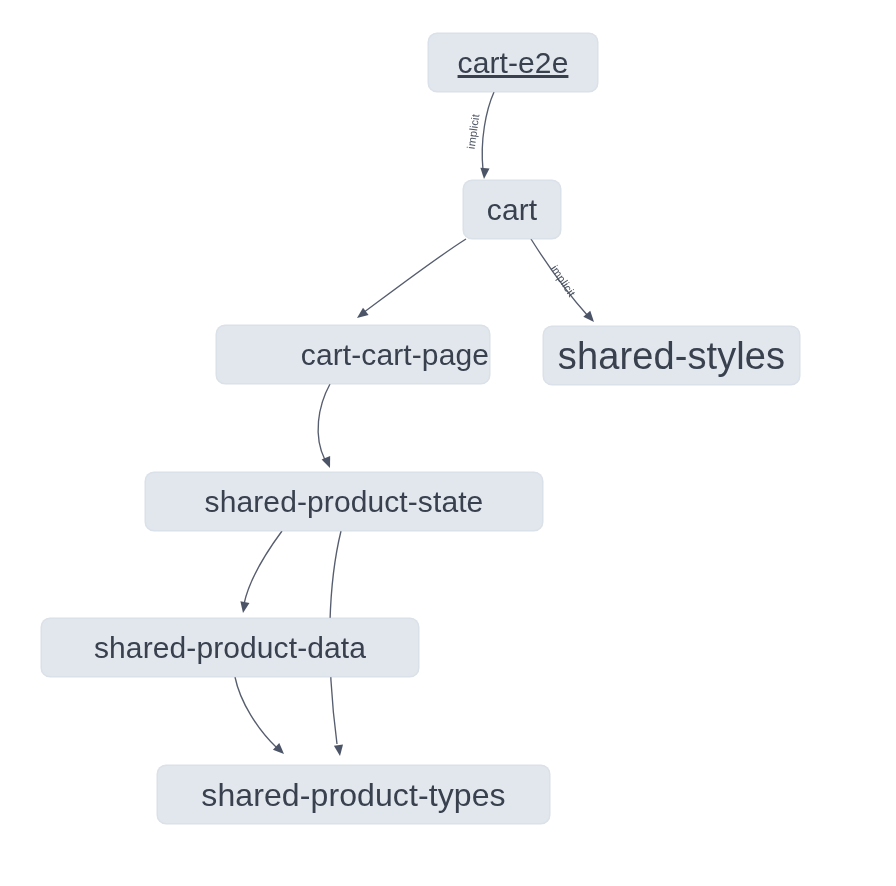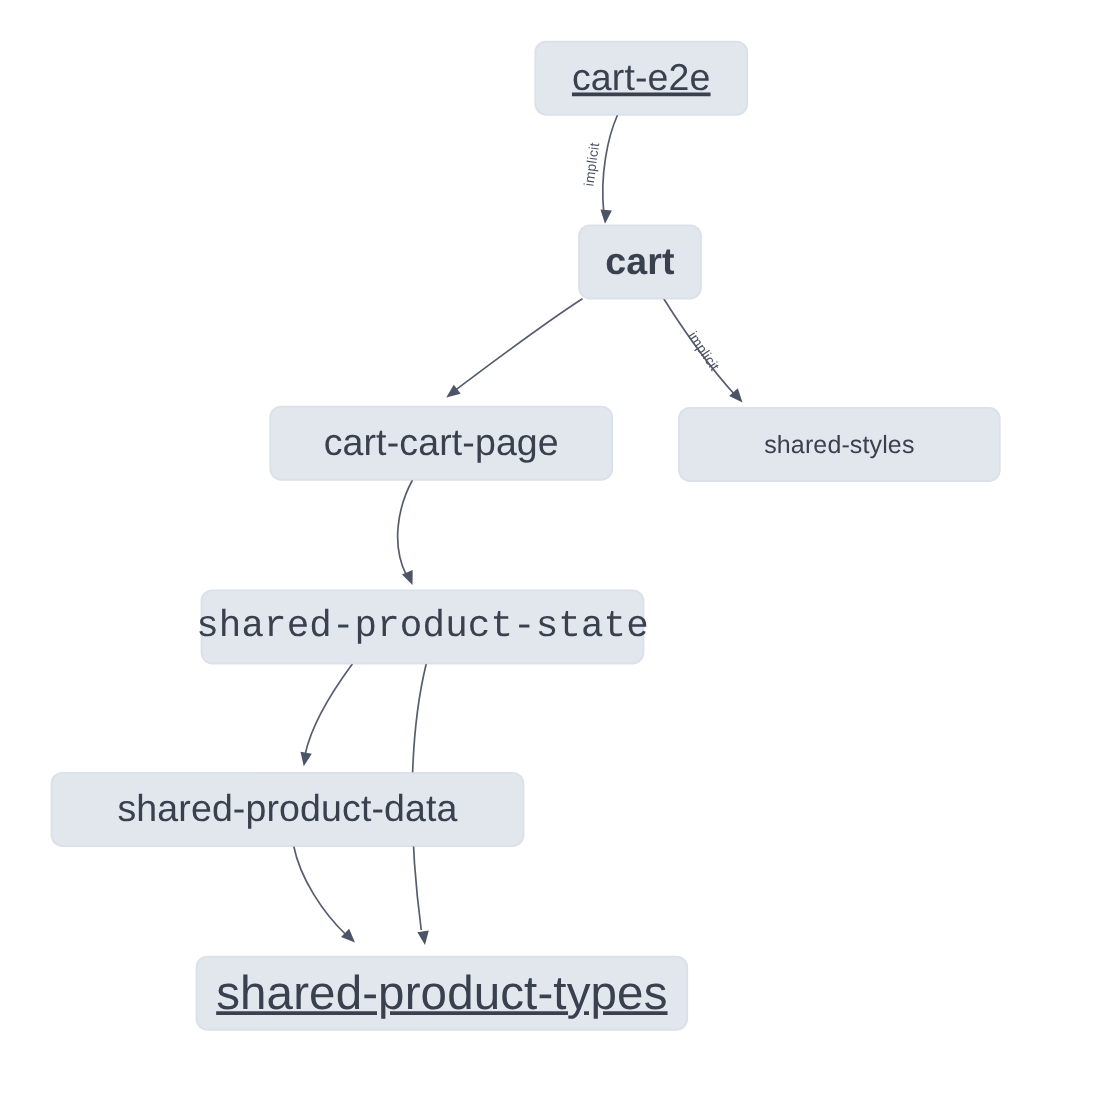"cart" div.node { font-weight: bold -> none }
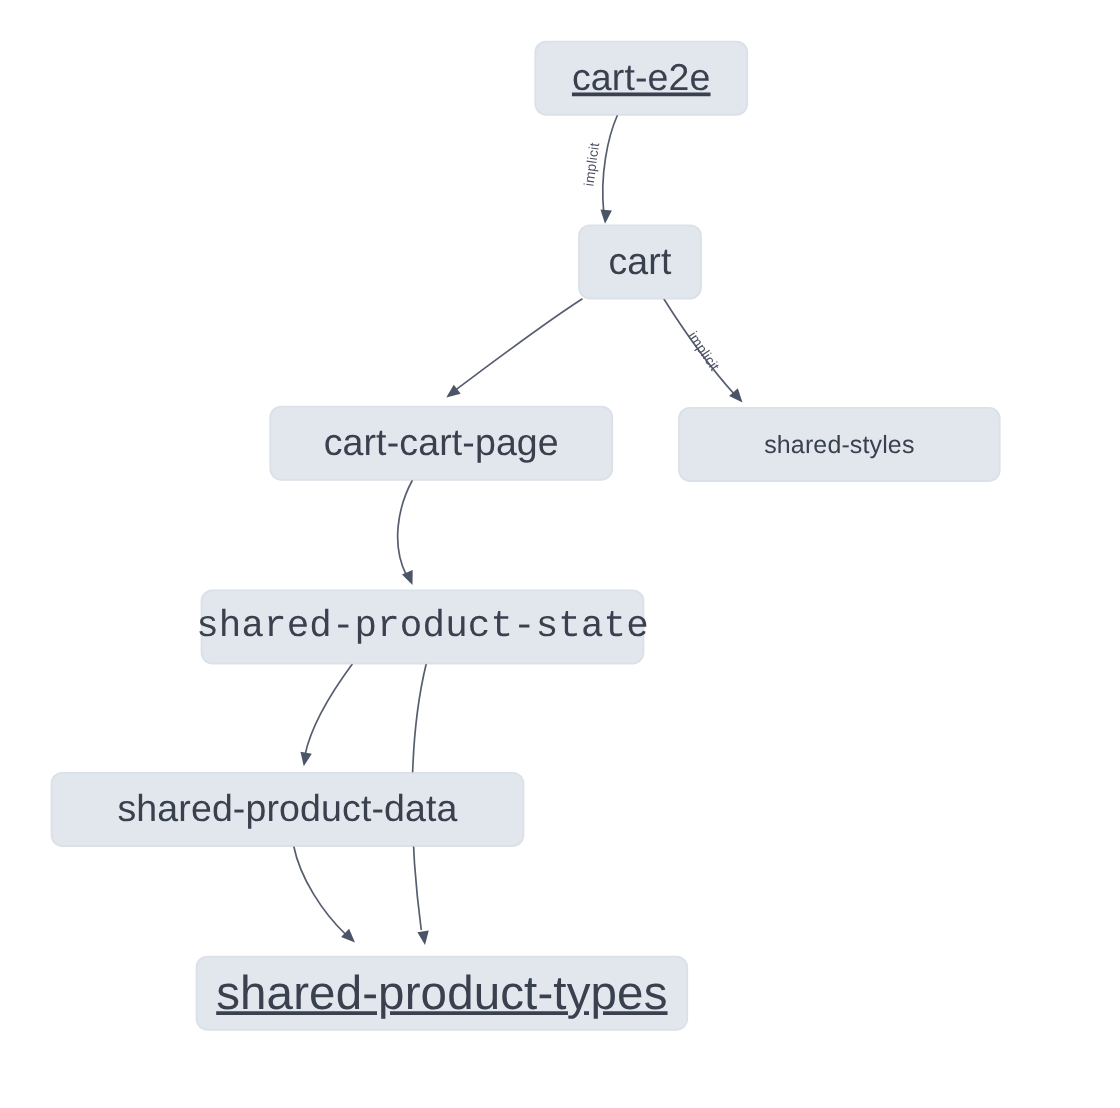"cart-cart-page" div.node { justify-content: none -> flex-end }
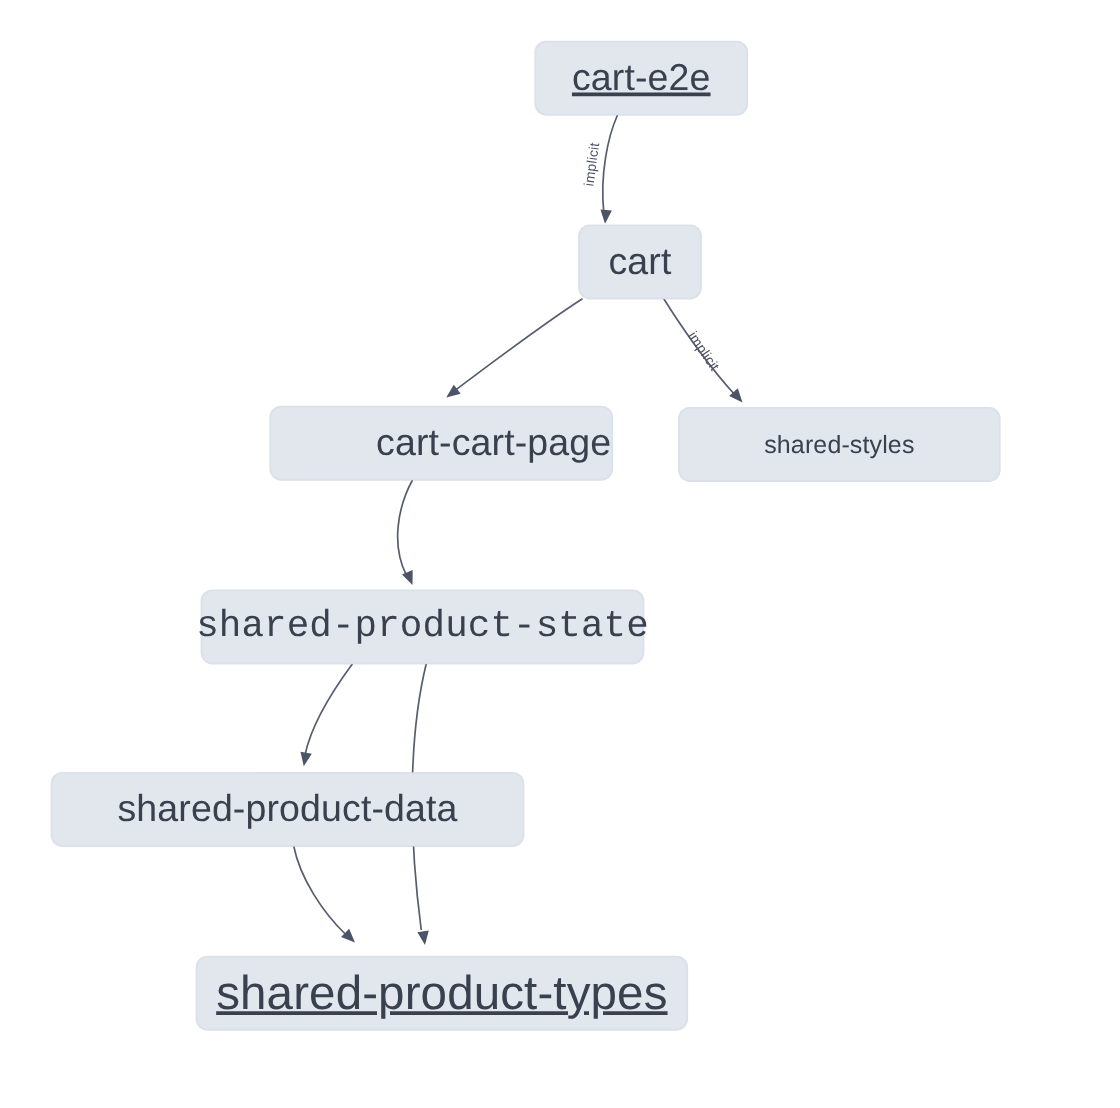"shared-styles" span.node-label { font-size: 20px -> 38px }
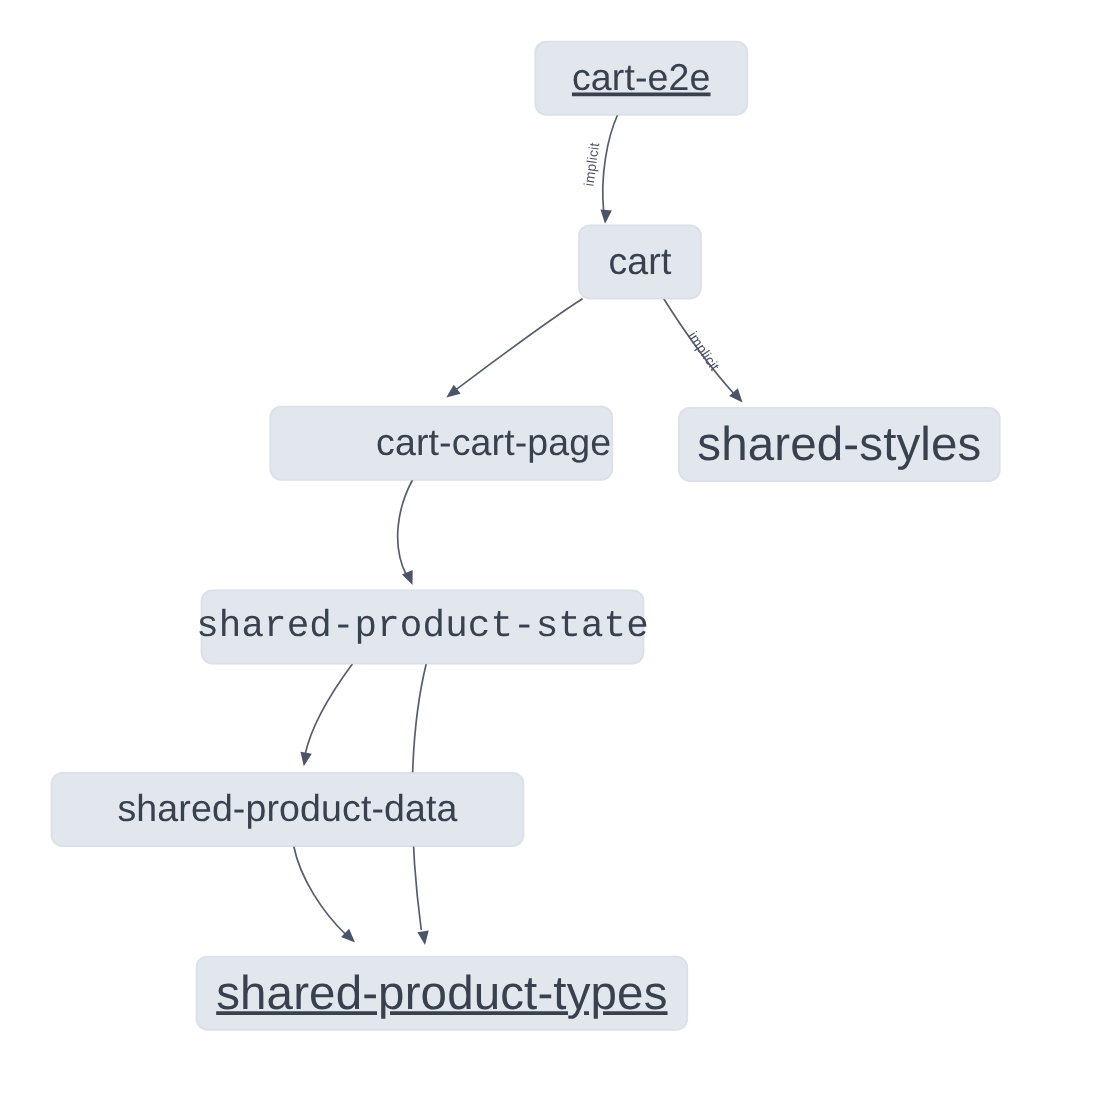"shared-product-state" div.node { font-family: Liberation Mono, monospace -> none; left: 161px -> 145px; width: 354px -> 398px }
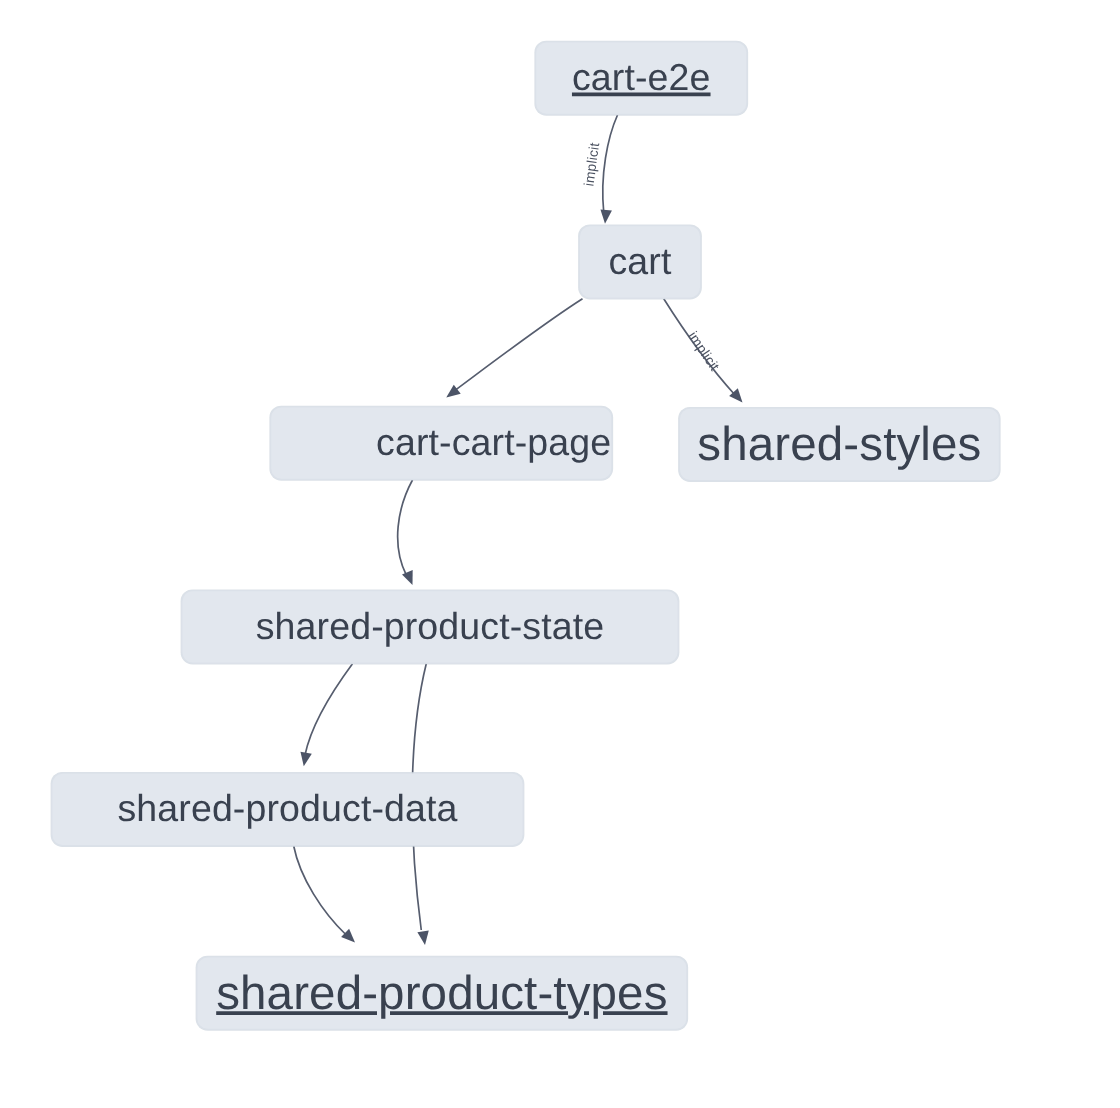"shared-product-types" span.node-label { font-size: 38px -> 32px; text-decoration: underline -> none }
